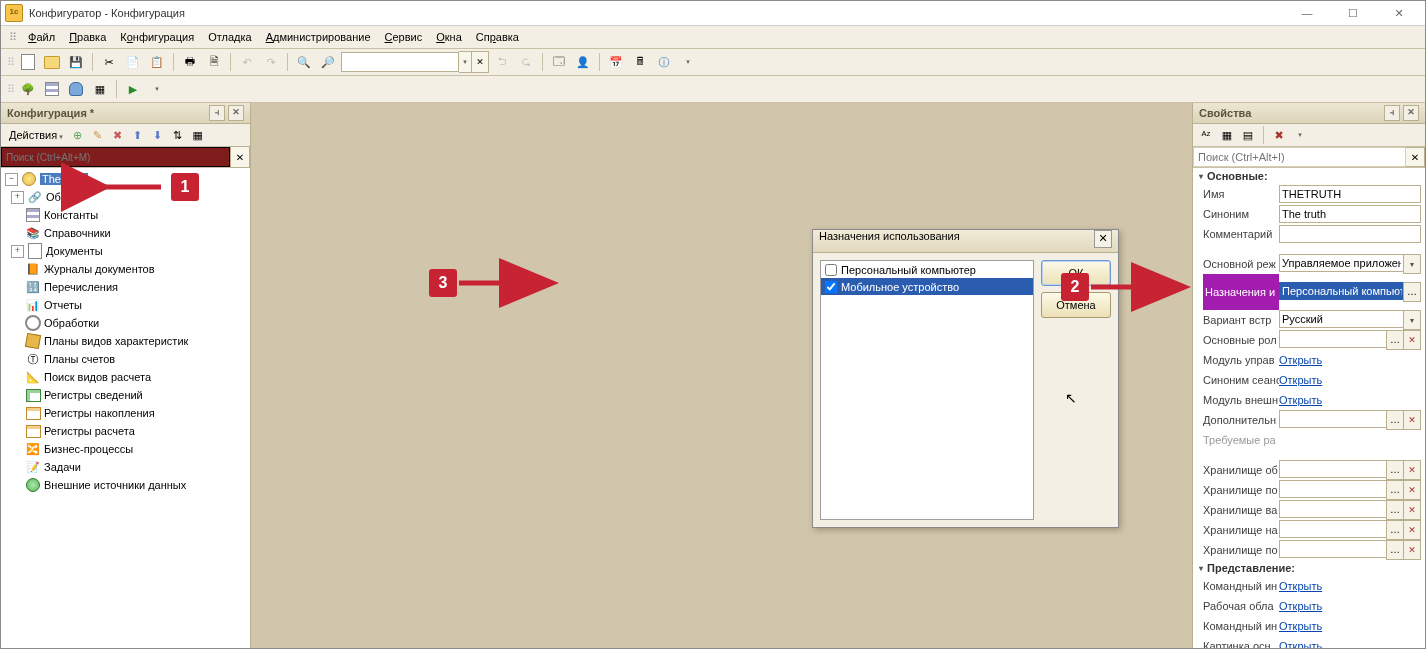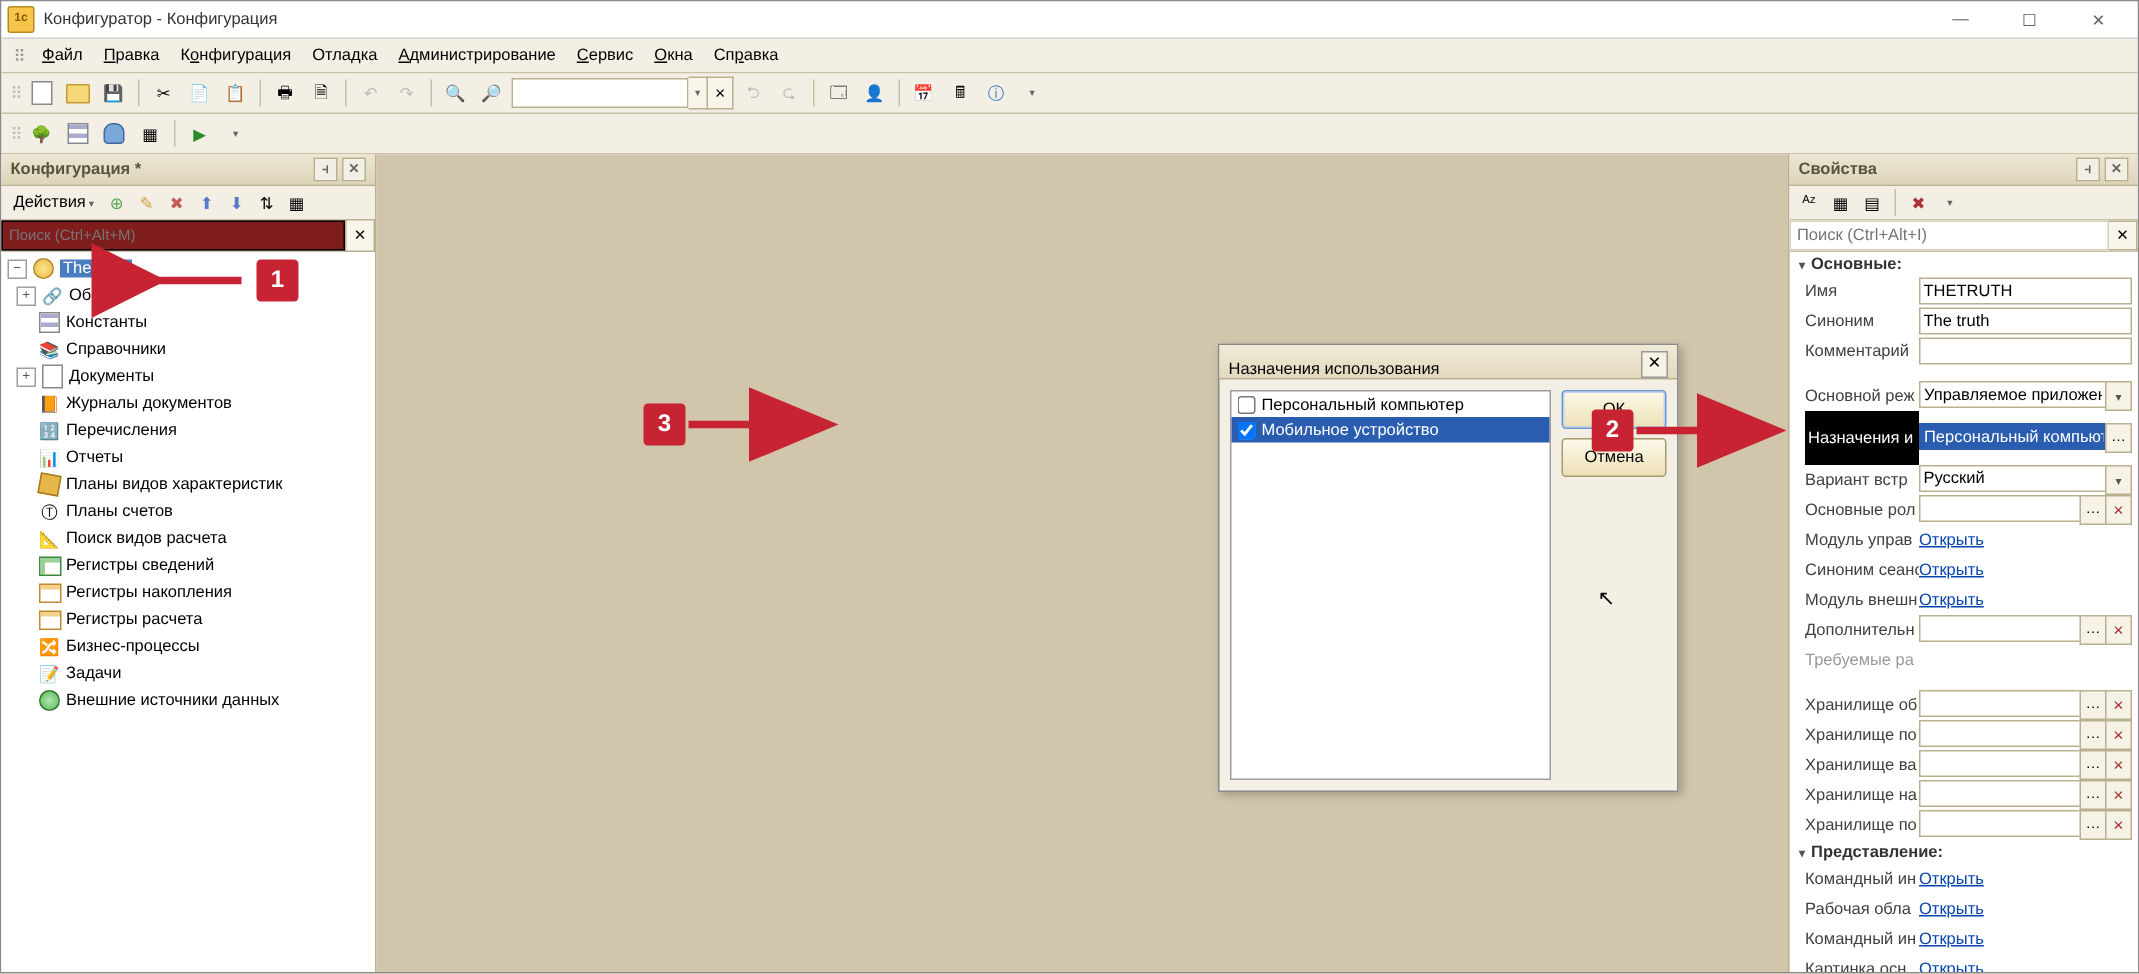"Назначения использования" .dlg-title { align-items: flex-end -> flex-start }
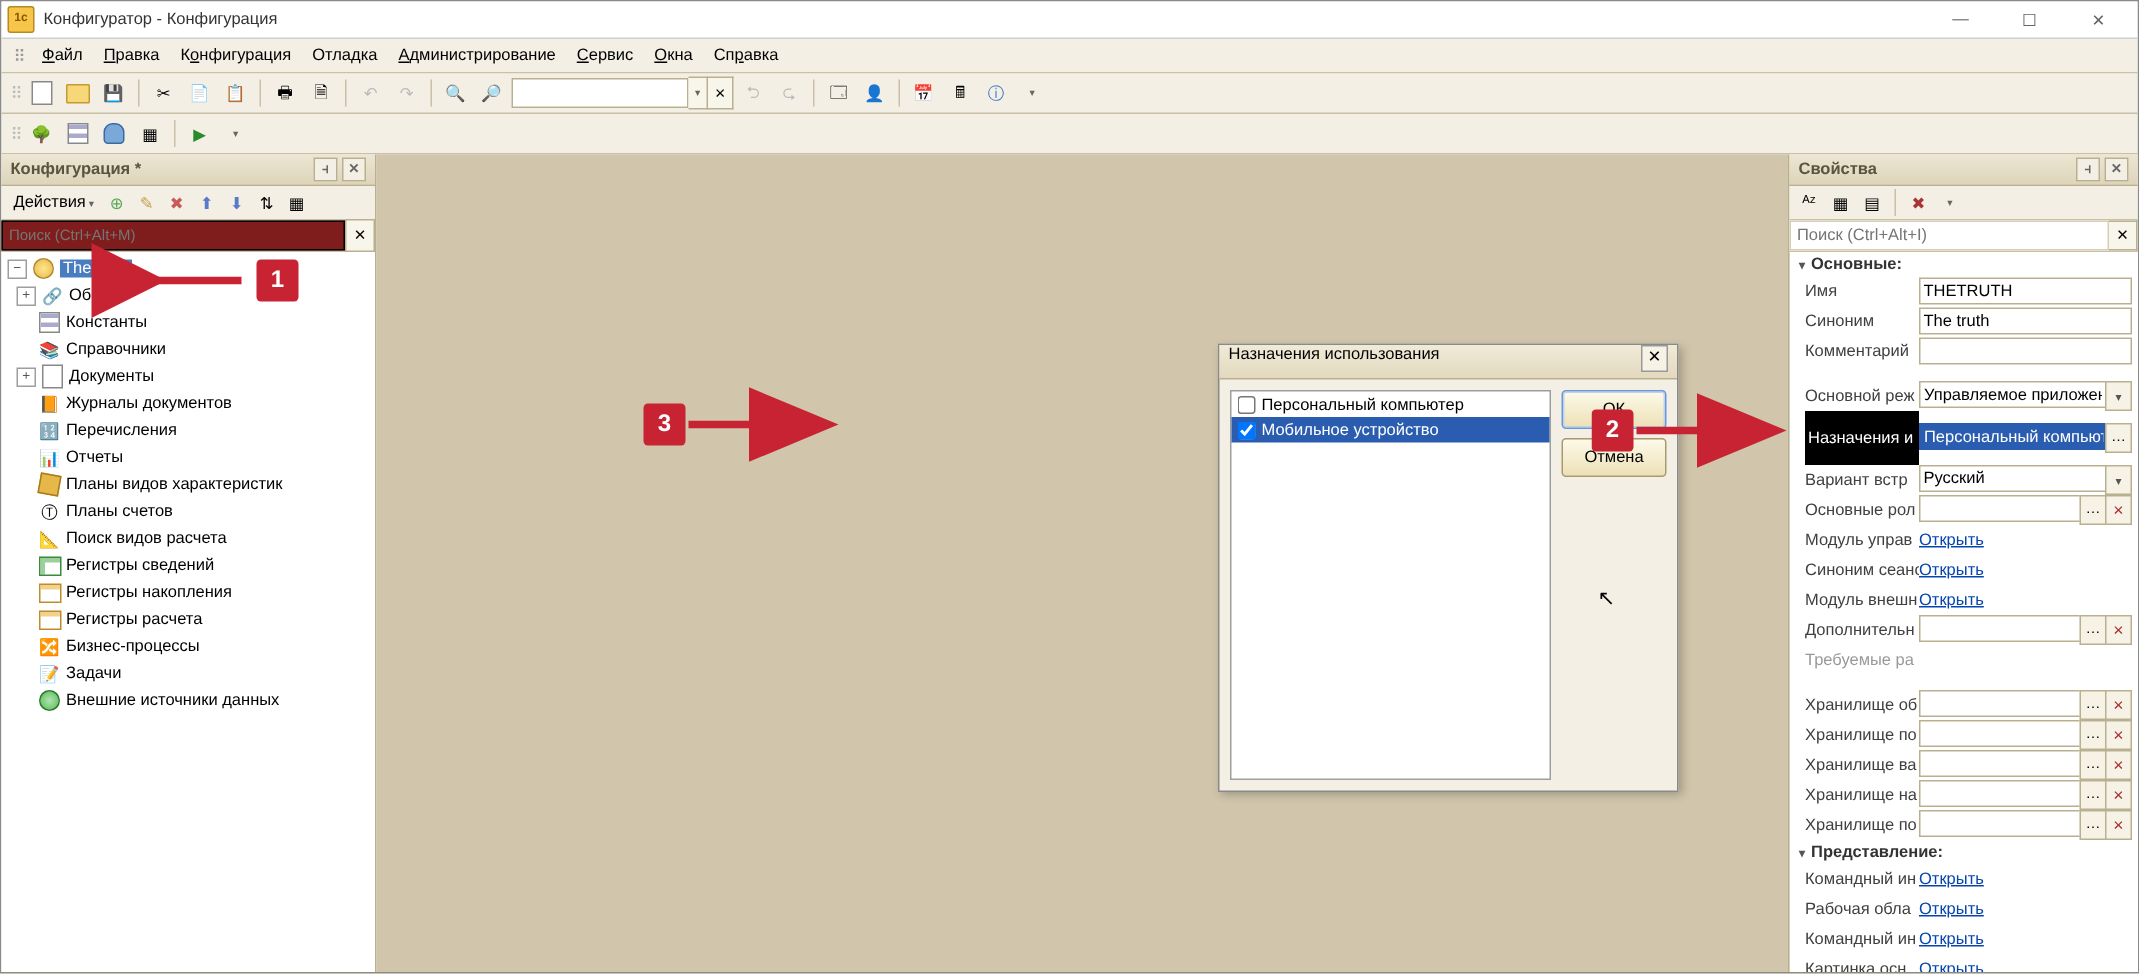"Назначения и" .prow .plbl.sel { background: #000000 -> #a21caf }
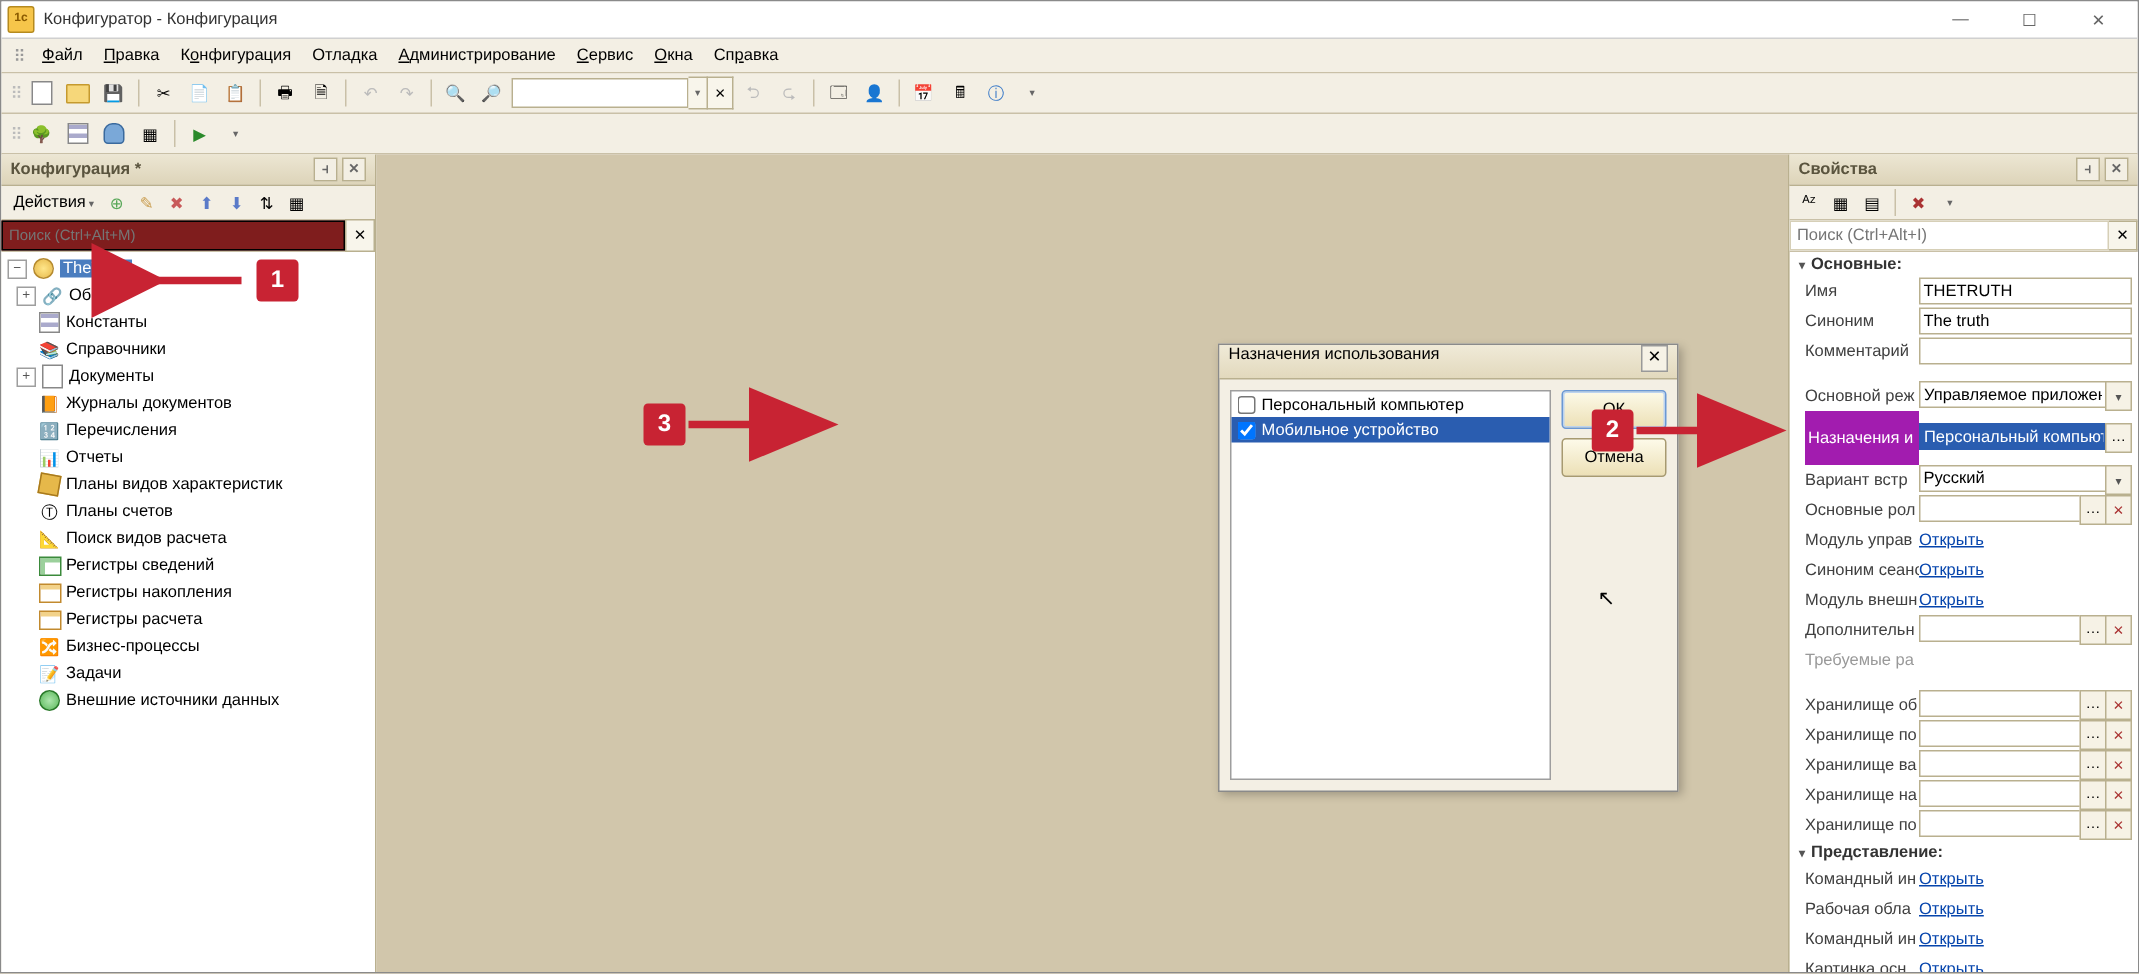"Обработки" div.tnode { html: none -> <div> <span></span> <span> <span></span> </span> <span>Обработки</span> </div> }
